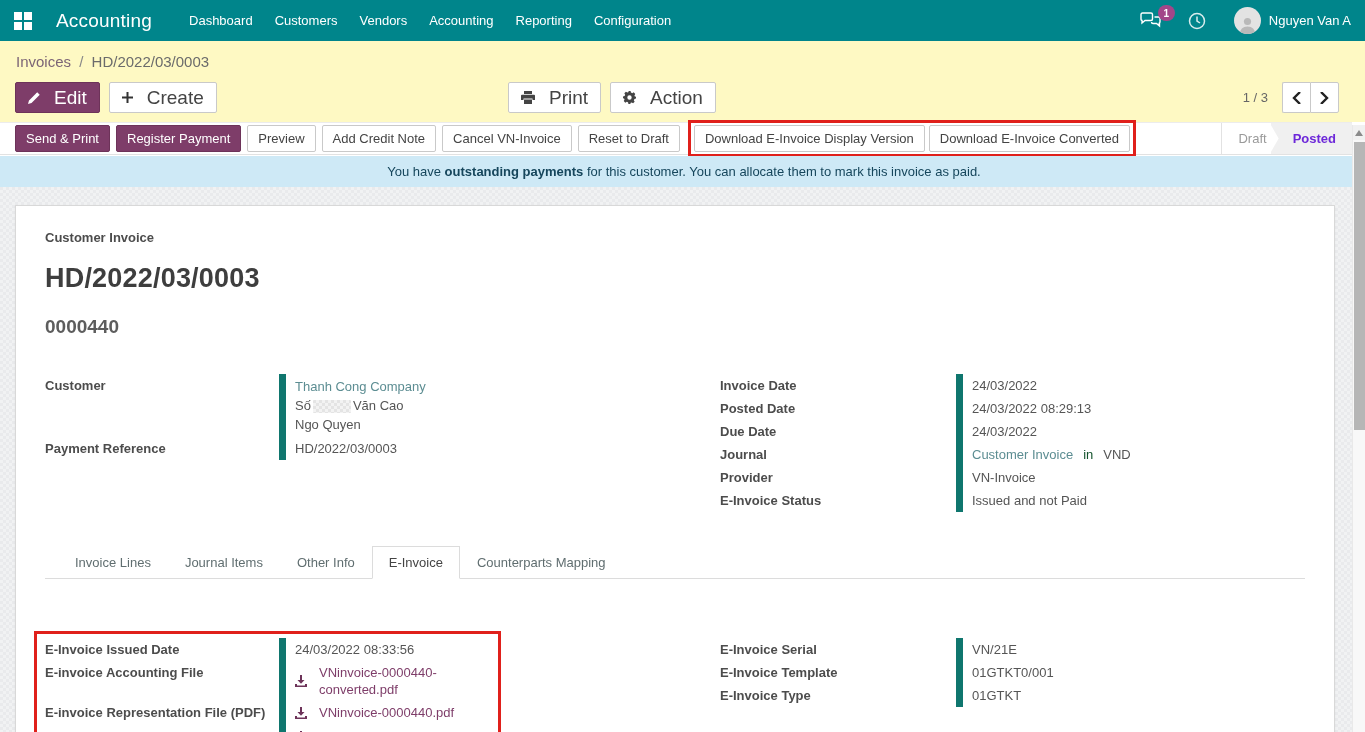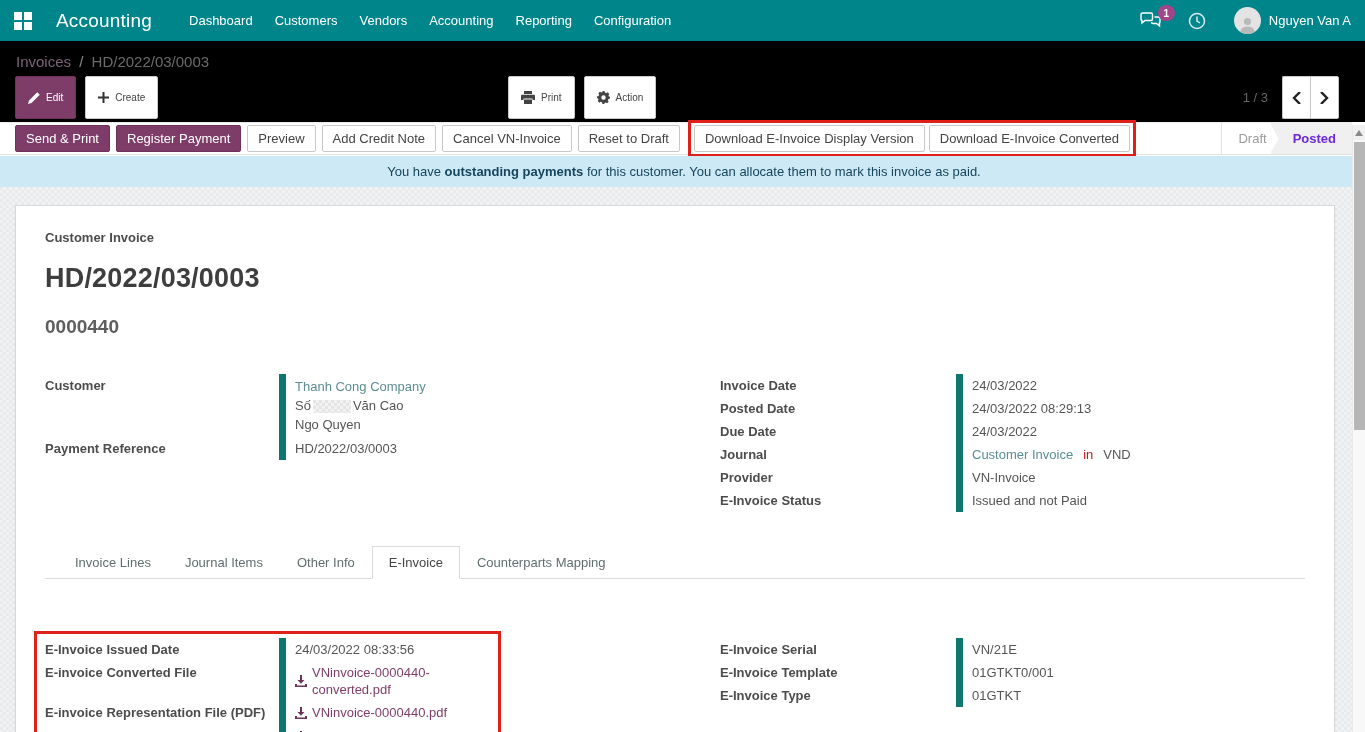"Invoices / HD/2022/03/0003" .controlpanel { background: #000000 -> #fef9c3 }
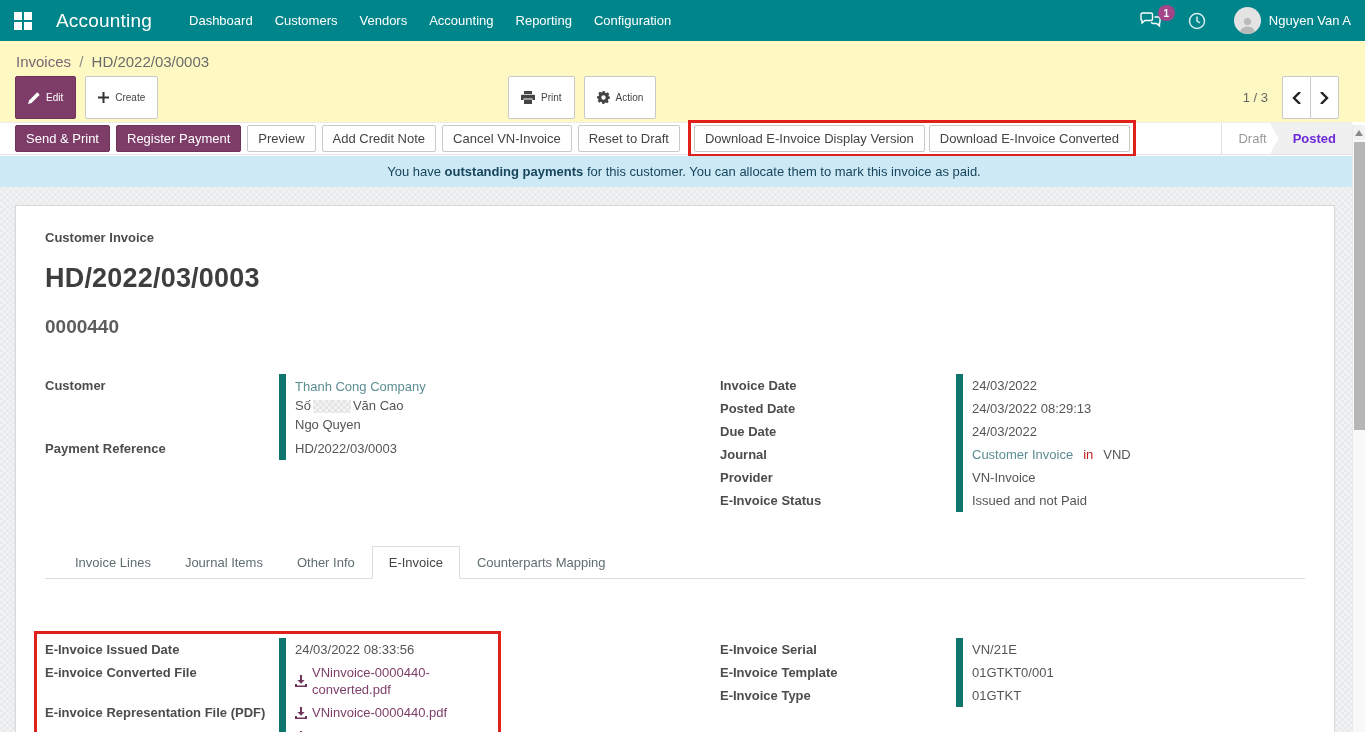"Edit" .btn { font-size: 10px -> 19px; gap: 6px -> 14px; height: 43px -> 31px }
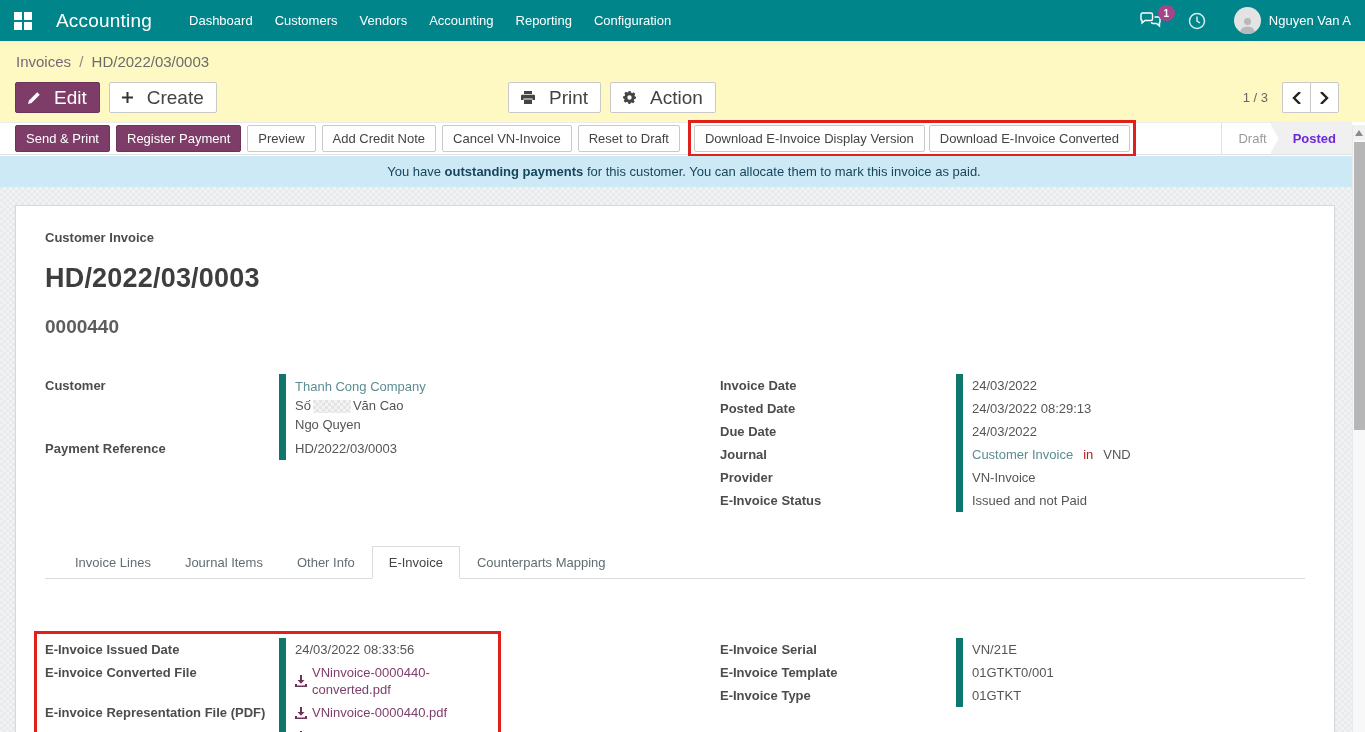"in" .journal-mid { color: #b91c1c -> #14532d }
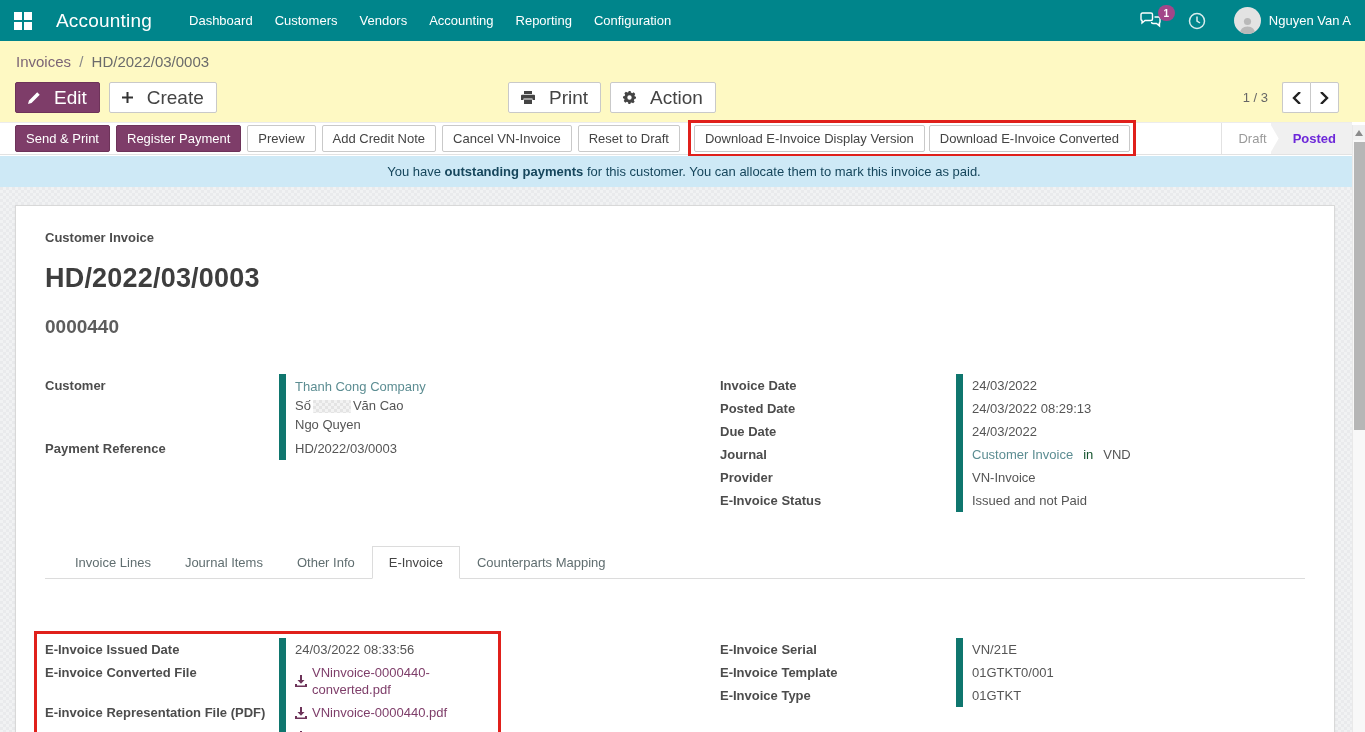"E-invoice Converted File" div.f-label { text: Converted -> Accounting }
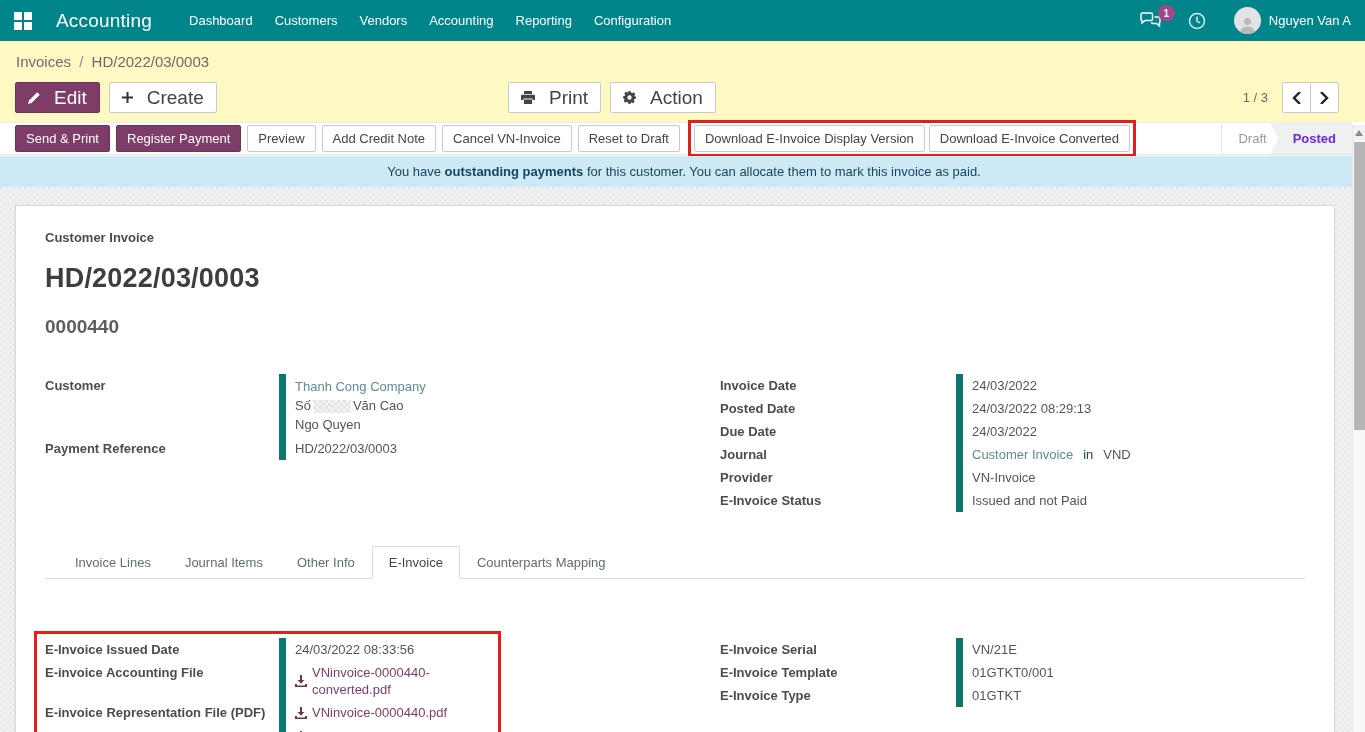"VNinvoice-0000440-converted.pdf" .file-link { gap: 5px -> 12px }
